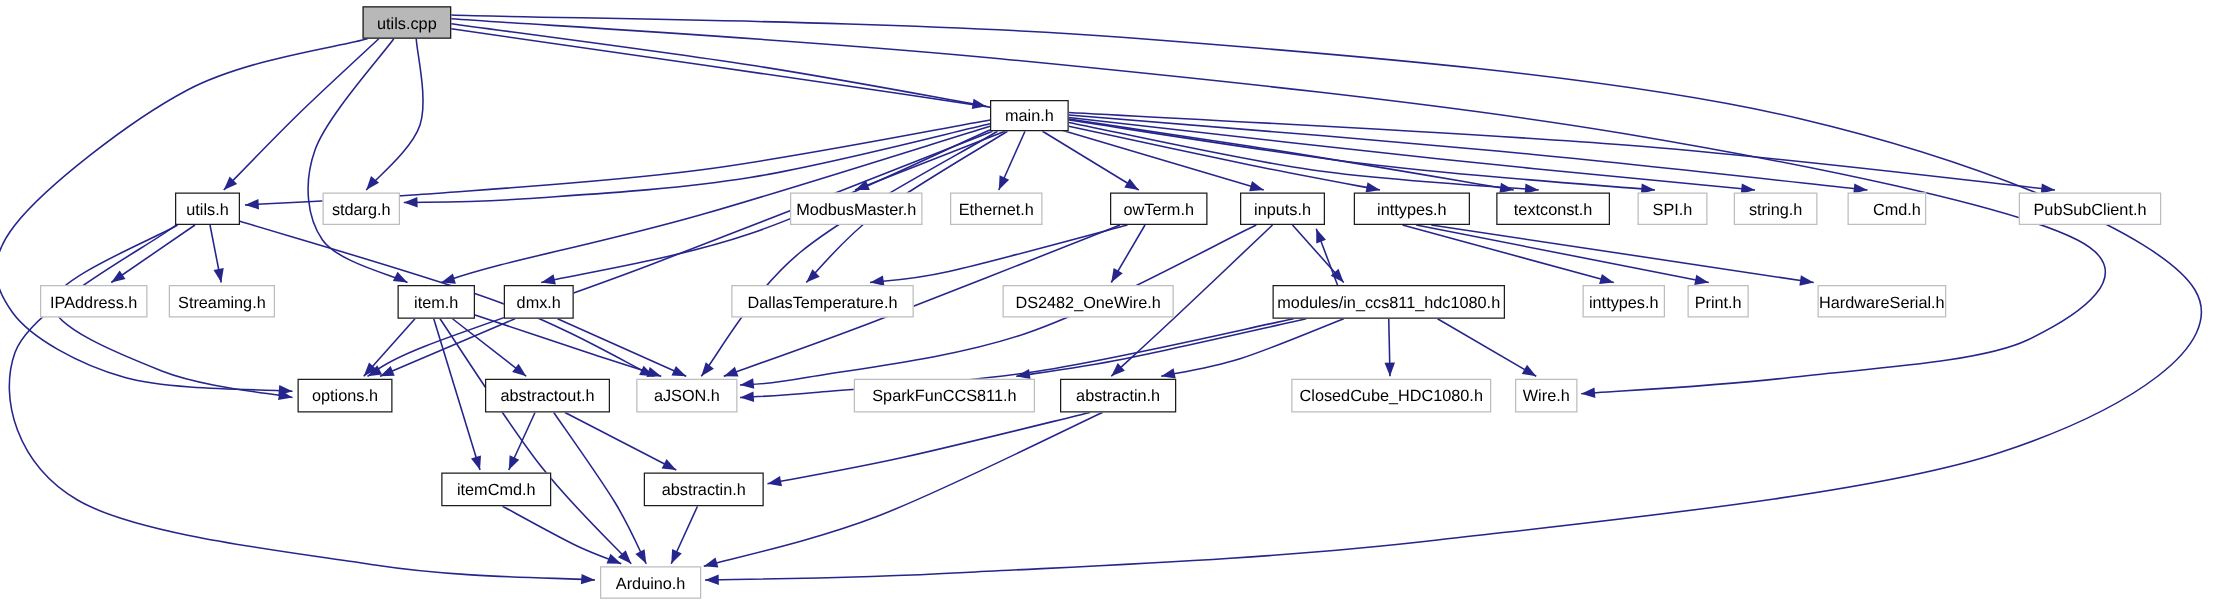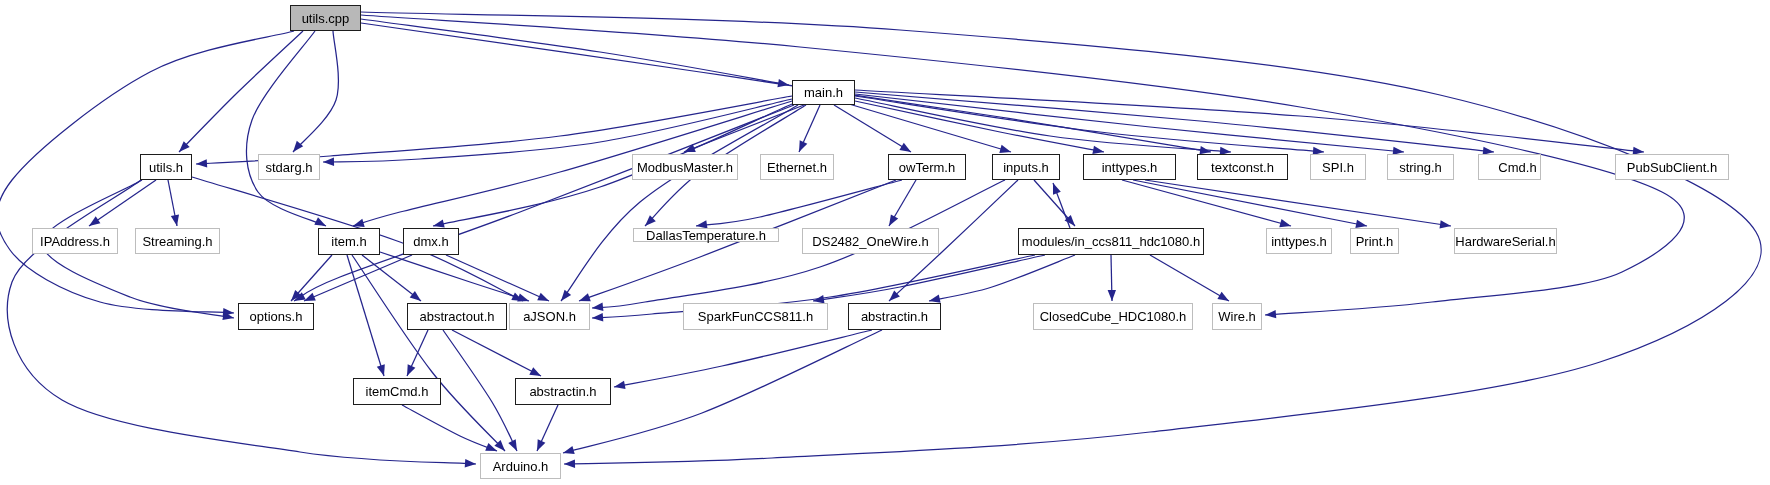"DallasTemperature.h" div.gnode { height: 14px -> 26px; margin-left: 48px -> none }
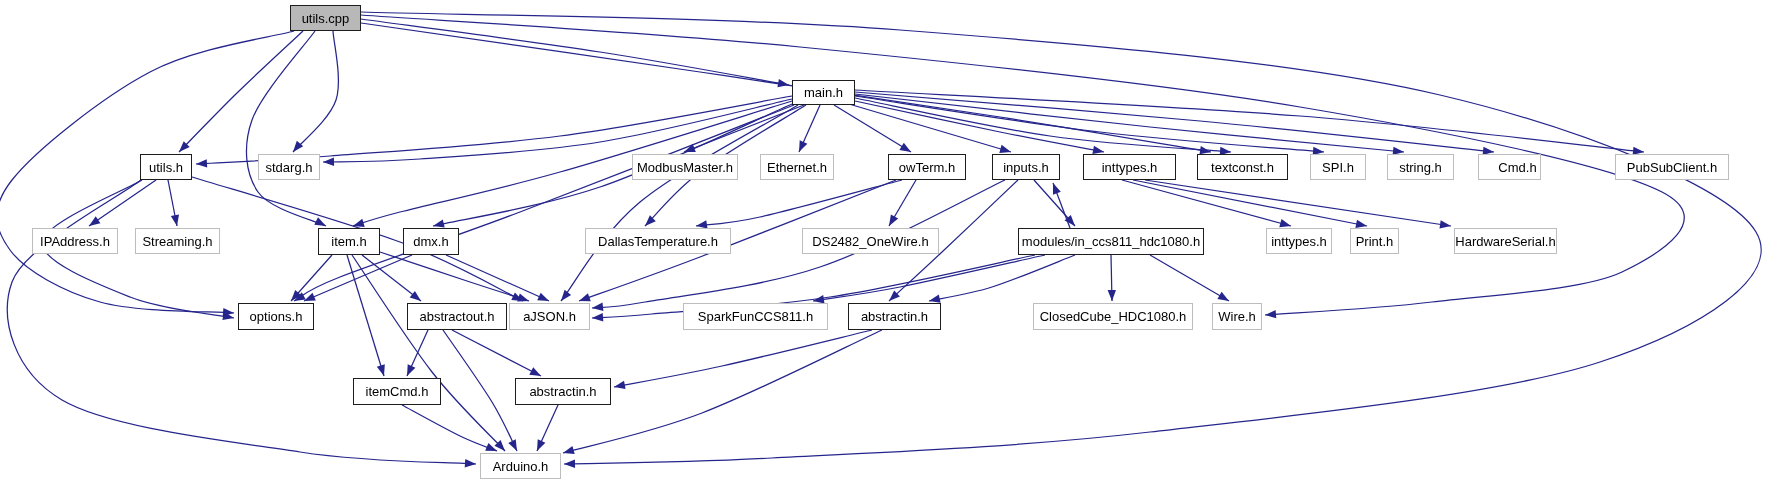"abstractout.h" div.gnode { left: 407px -> 388px }
